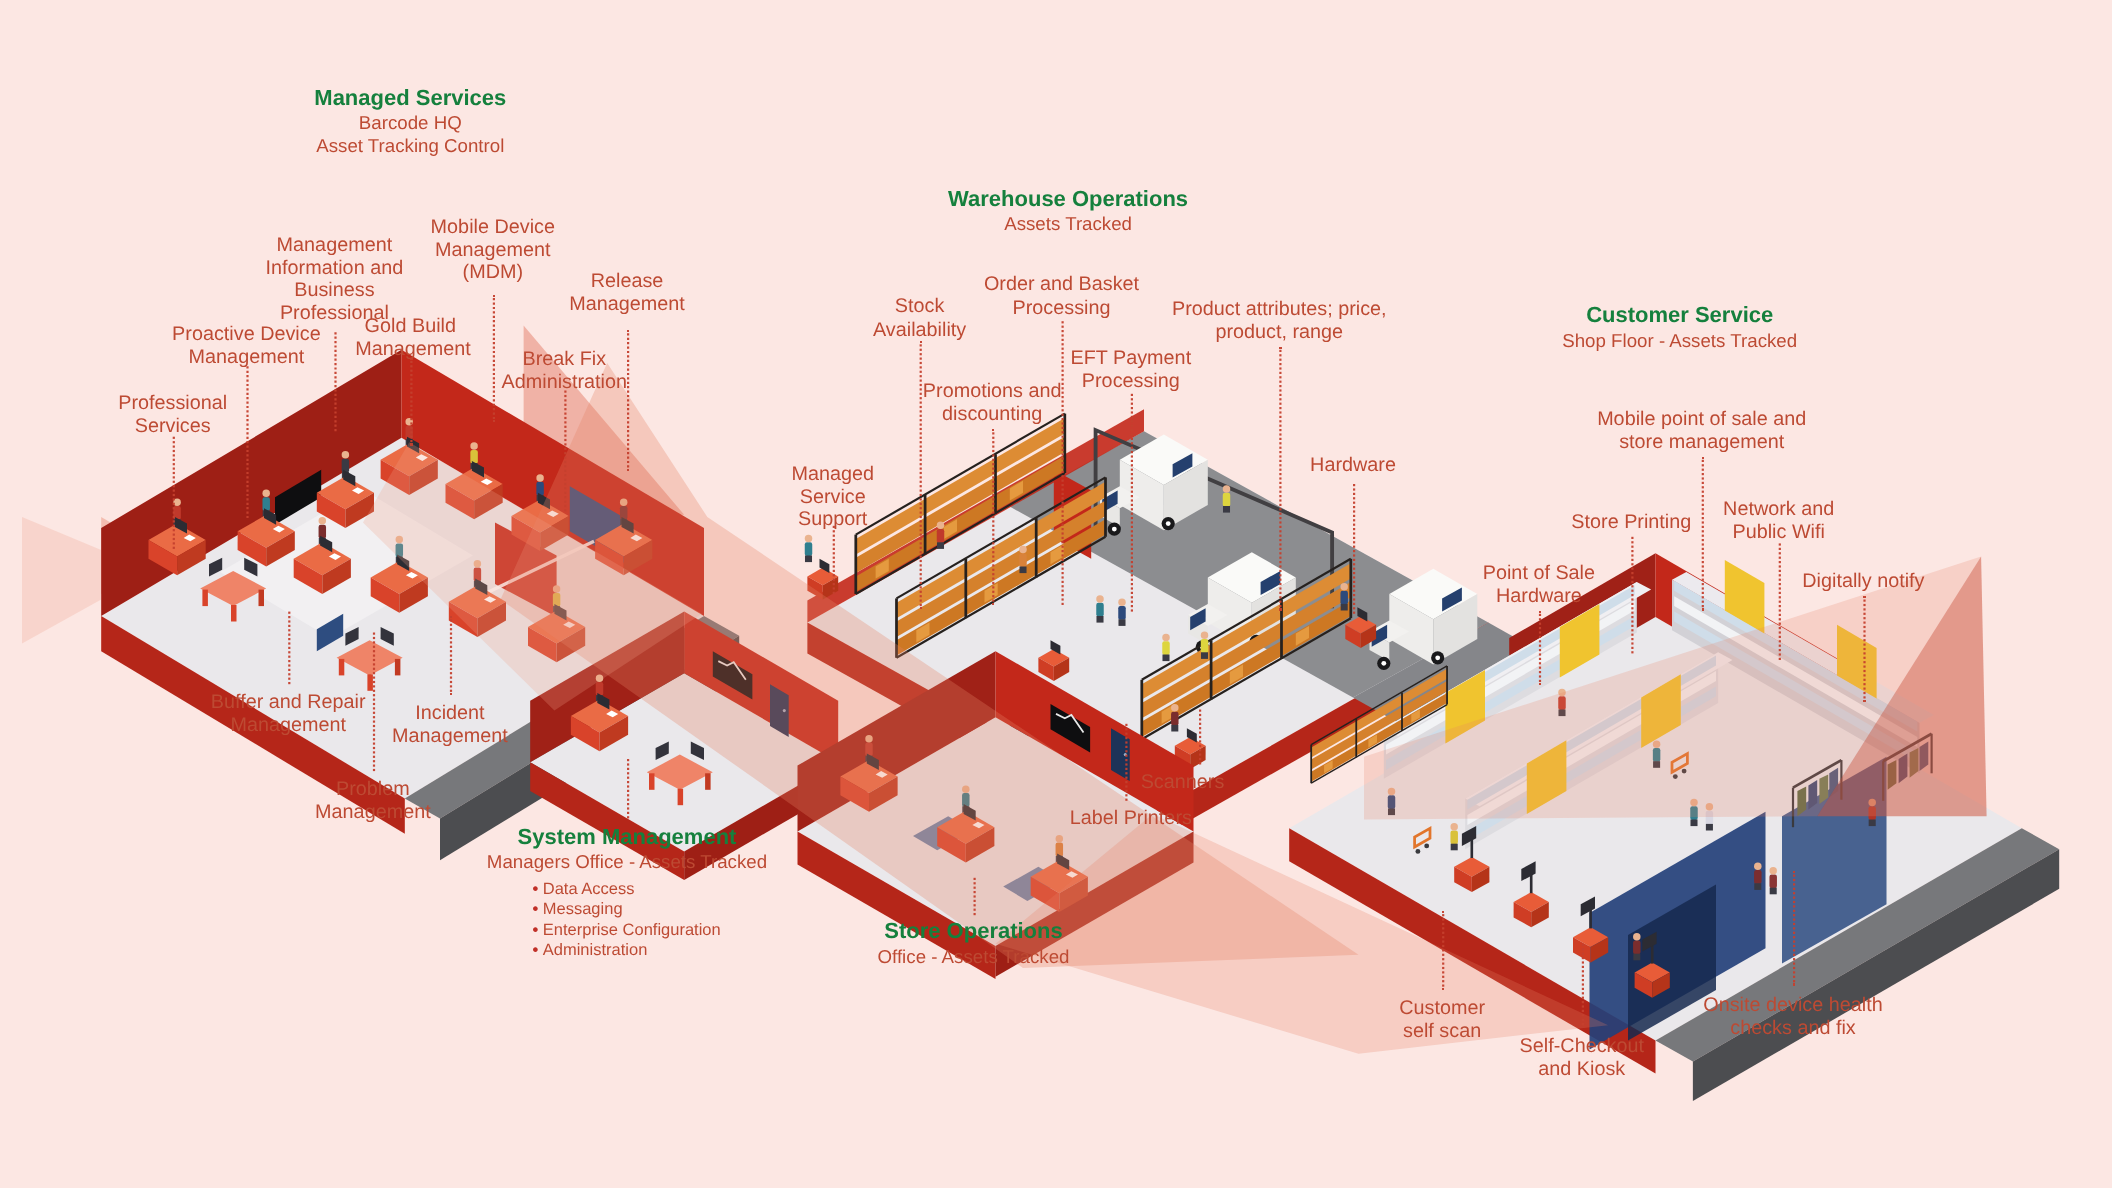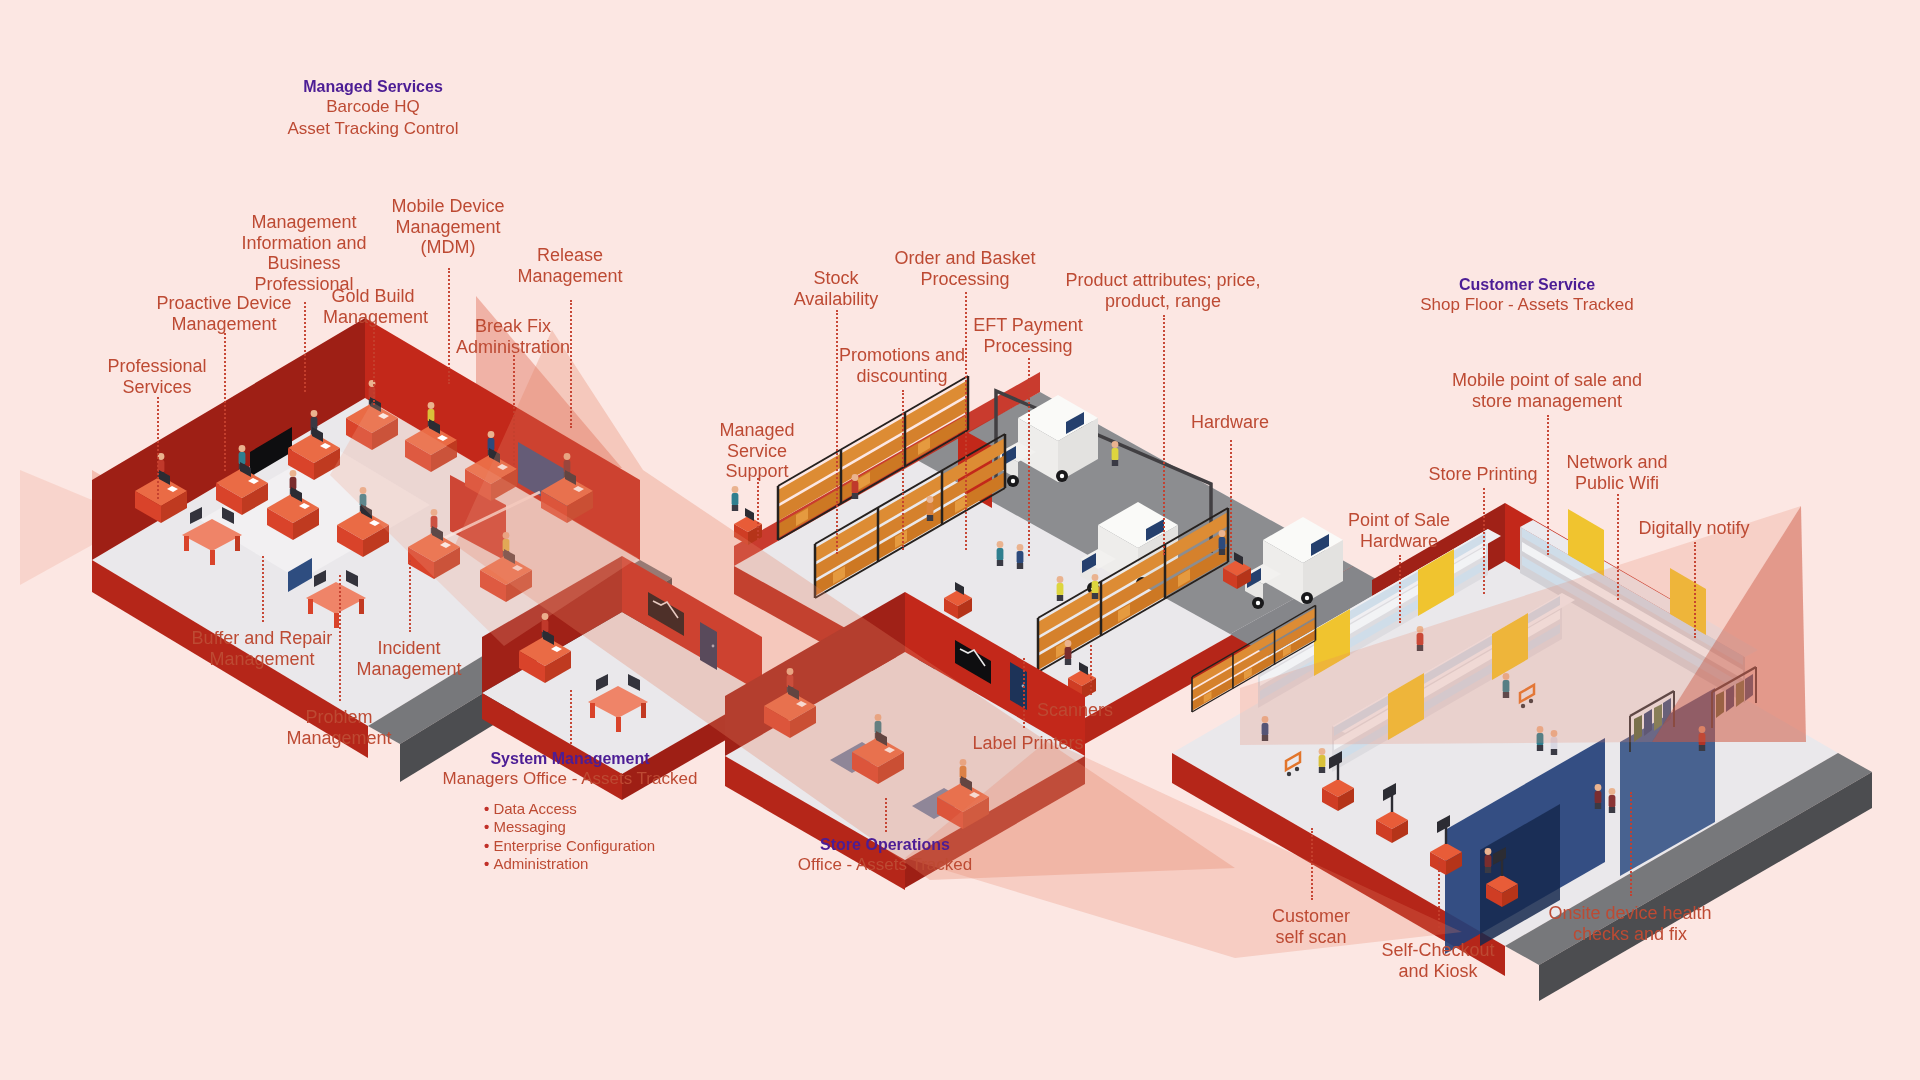"Managed Services" .ttl b { color: #4c1d95 -> #15803d; font-size: 16px -> 20px }
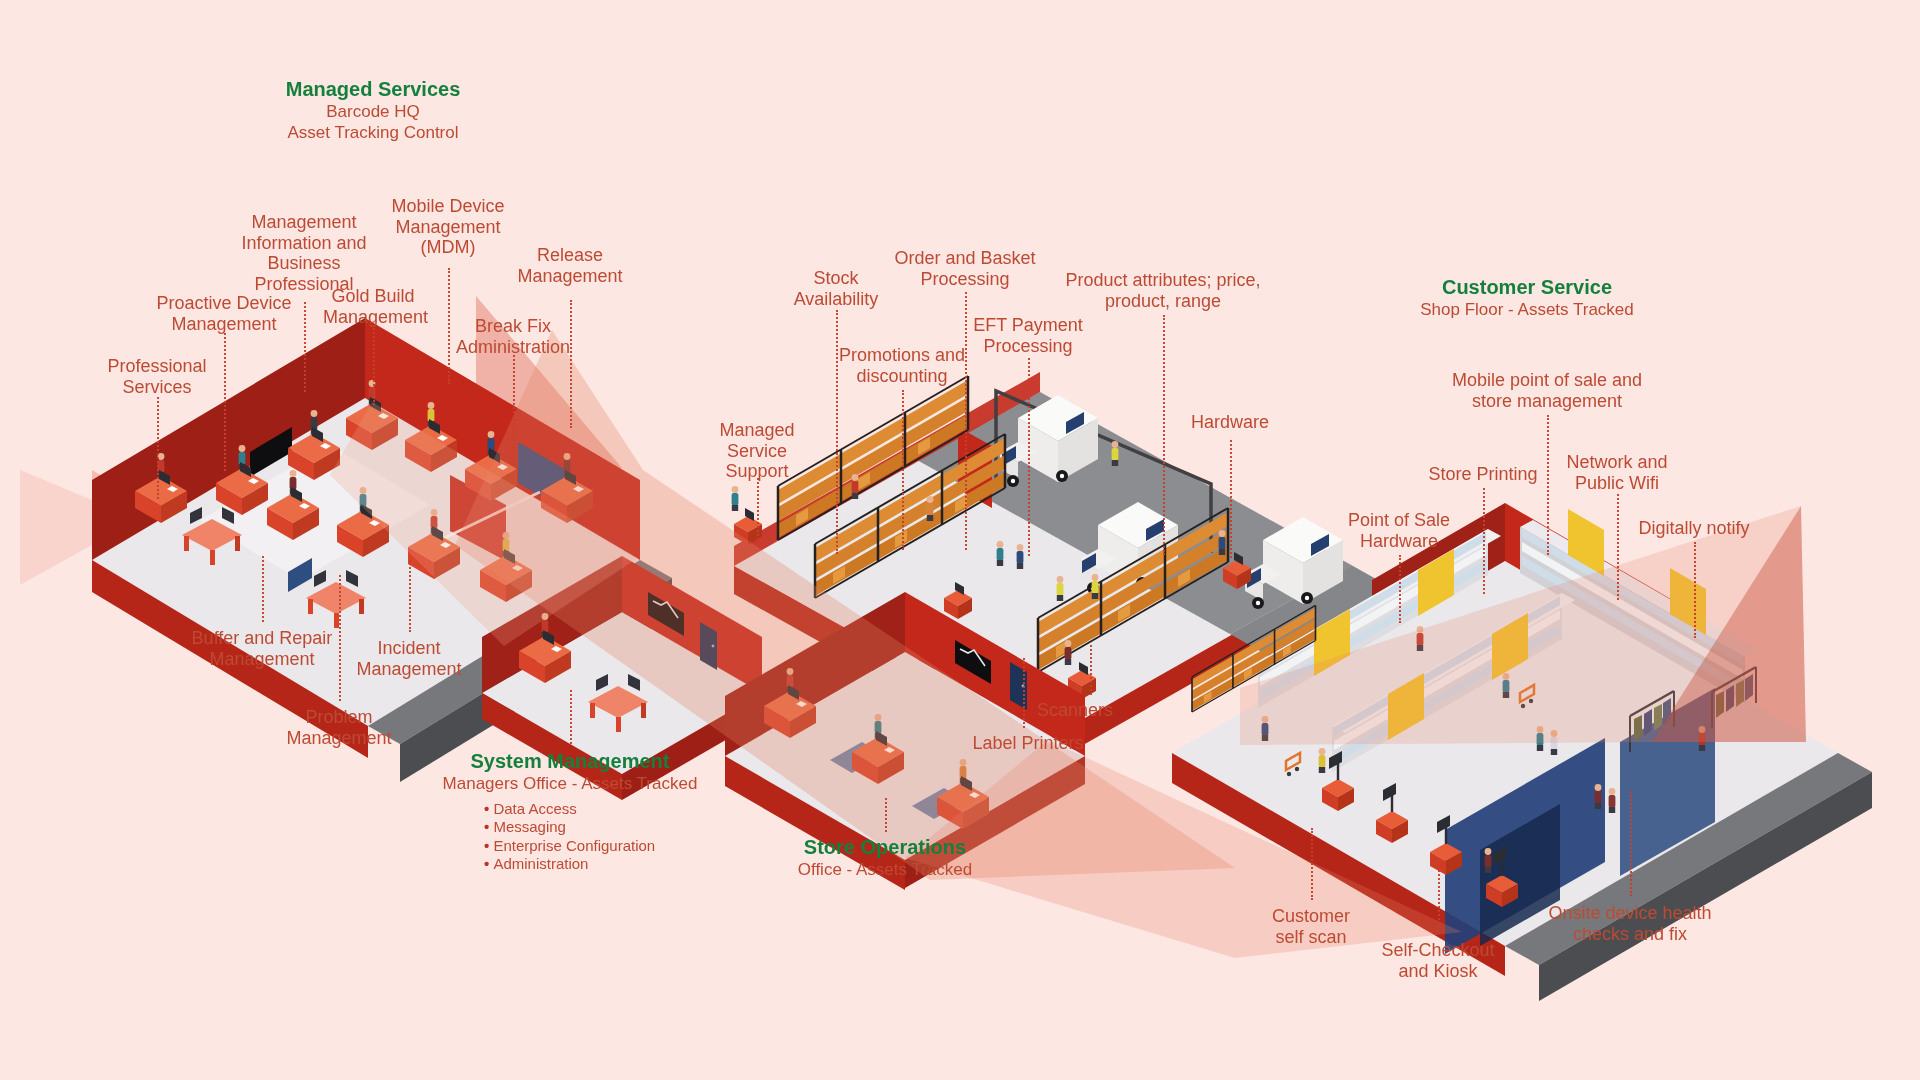"Warehouse Operations" div.ttl { html: none -> <div> <b>Warehouse Operations</b> <span>Assets Tracked</span> </div> }
